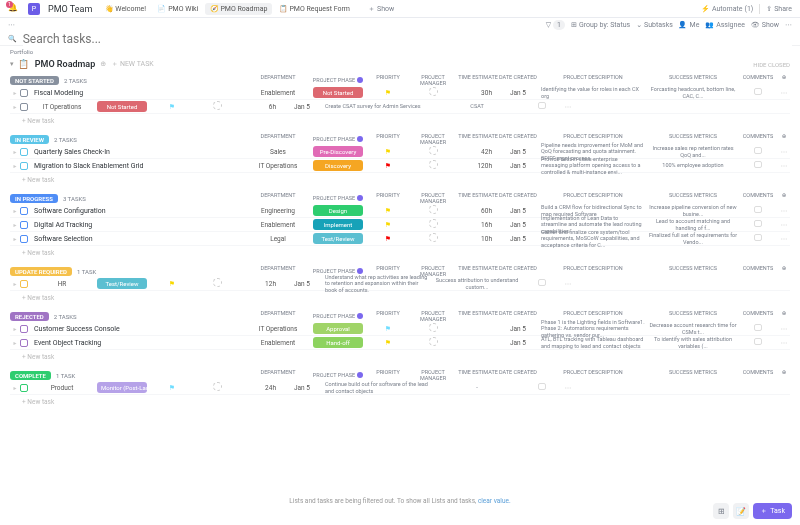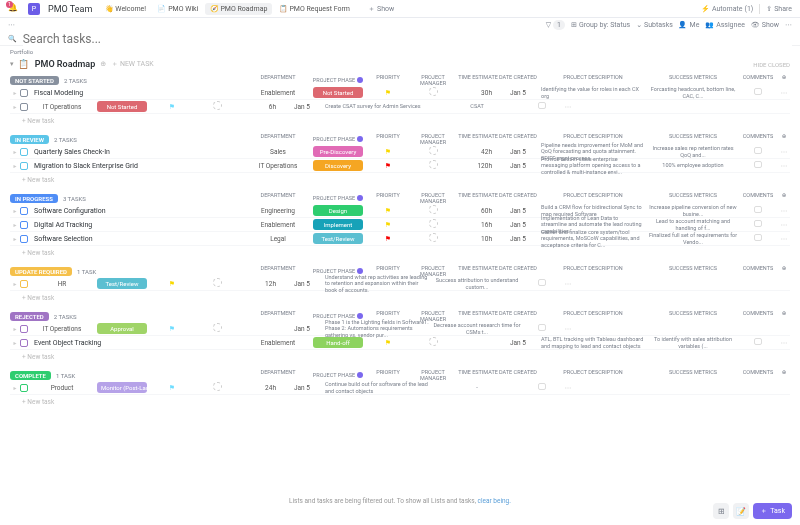"Migration to Slack Enterprise Grid" span.tname { text: Enterprise -> Enablement }
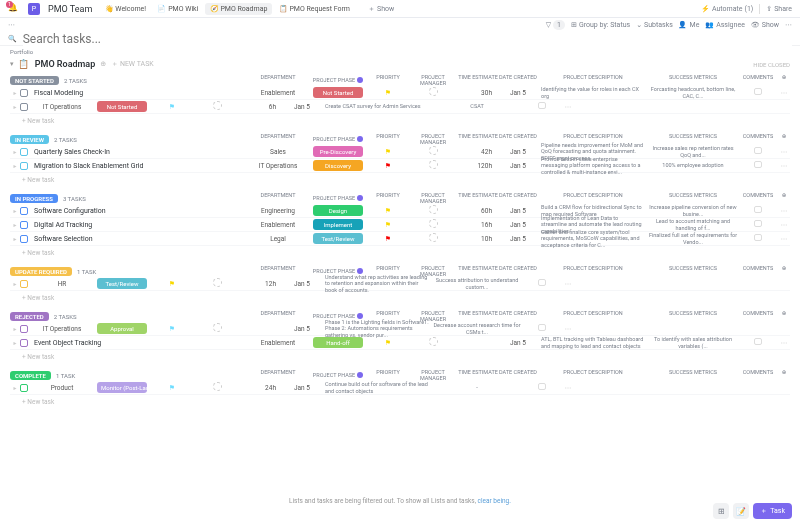"Customer Success Console" span.tname { html: none -> <span>Customer Success Console</span> }
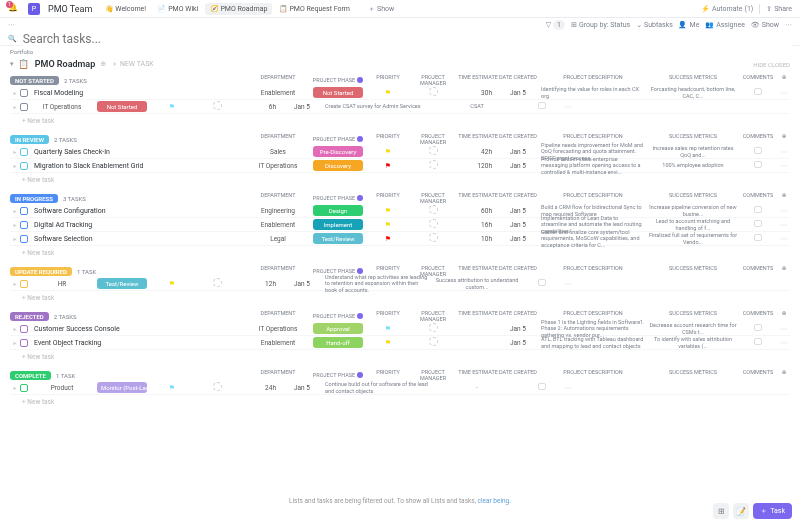"clear being." a { text: being -> value }
